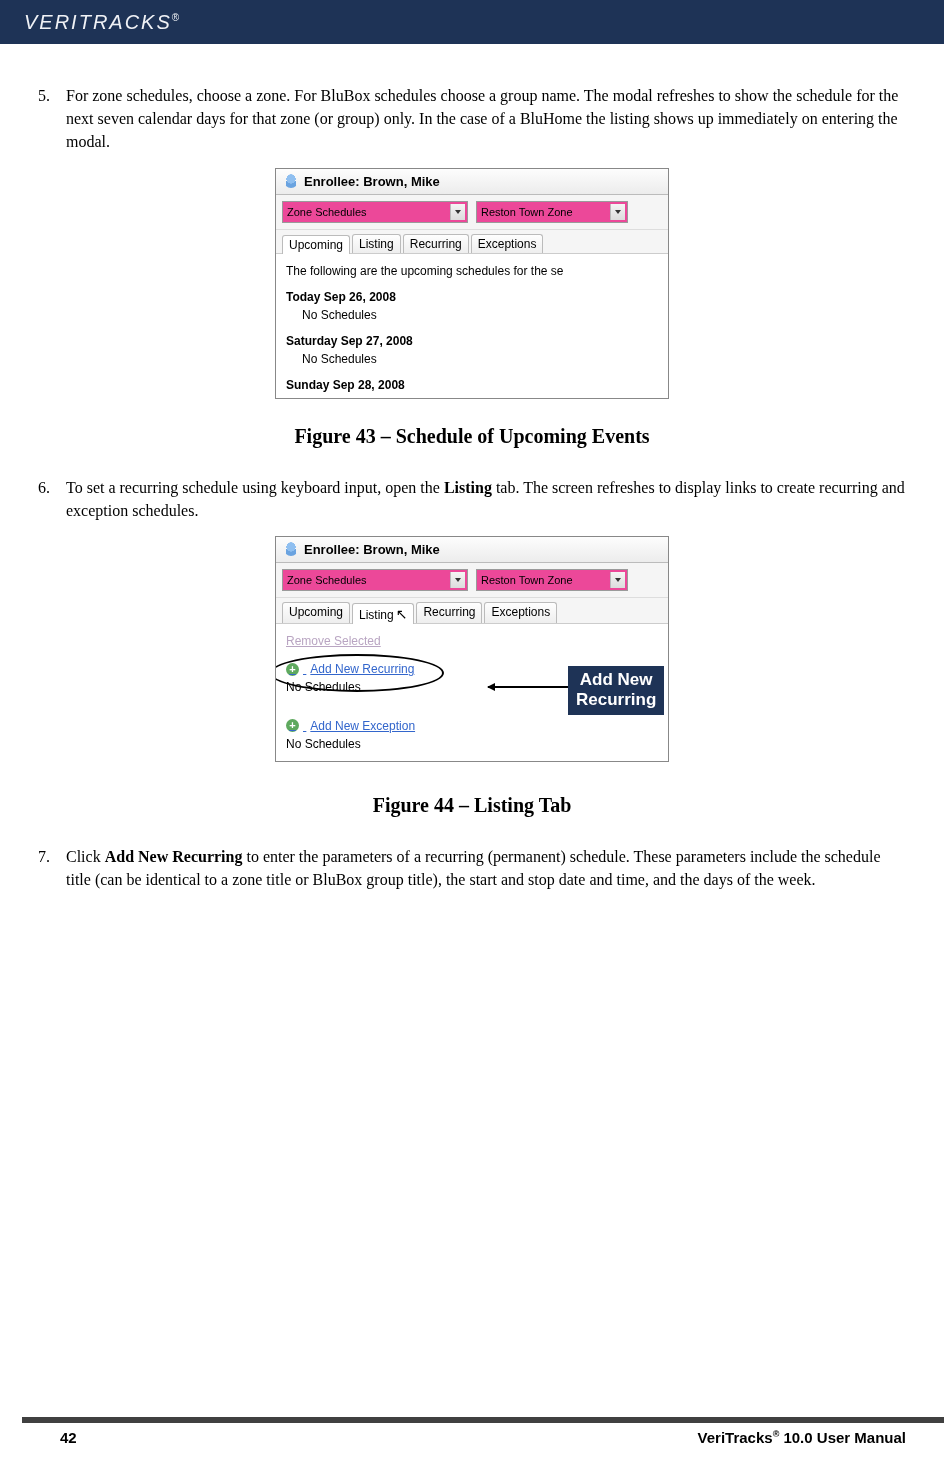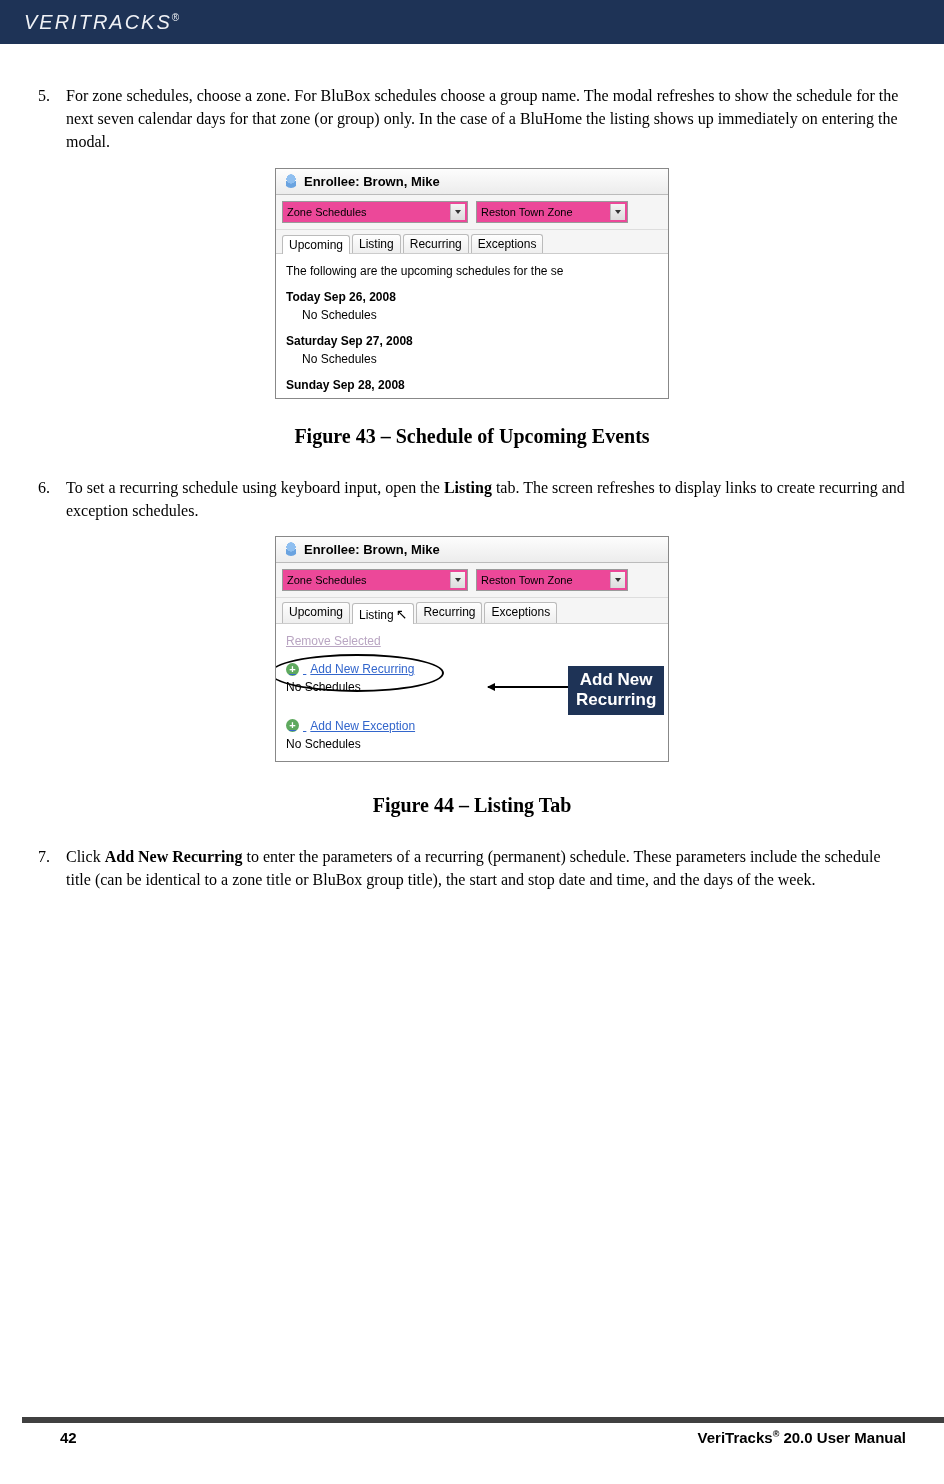"20.0 User Manual" span { text: 20.0 -> 10.0 }
